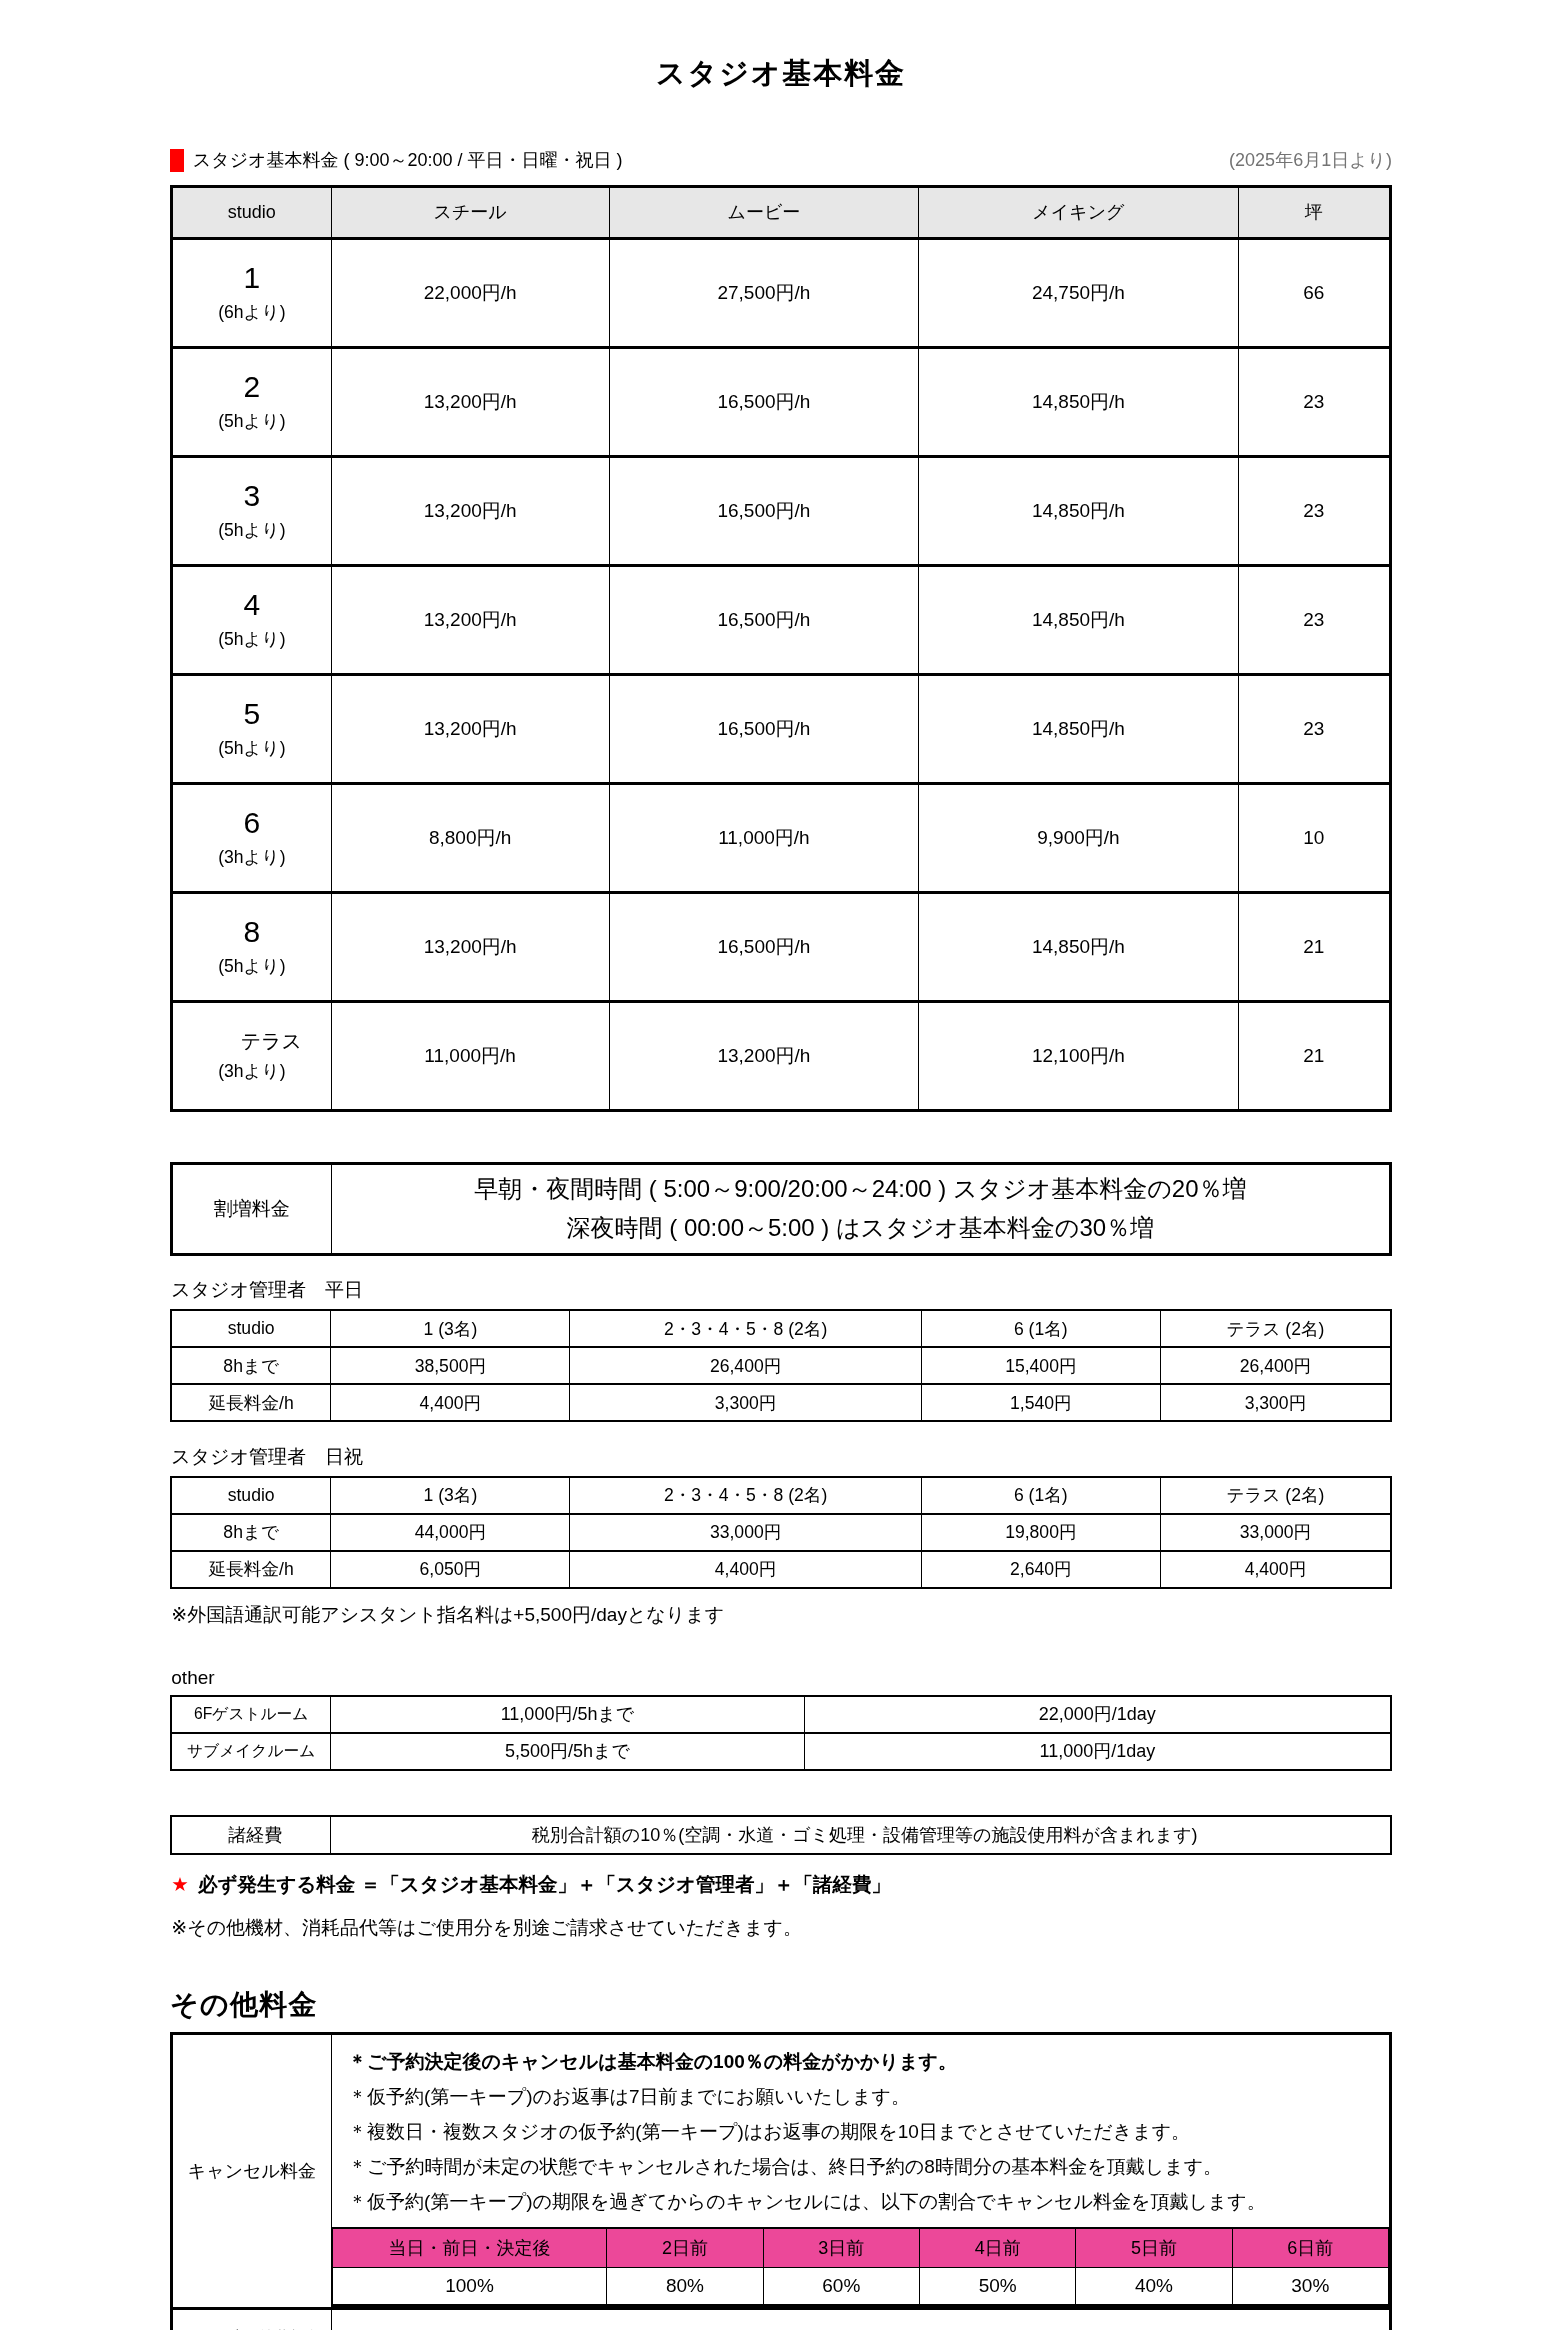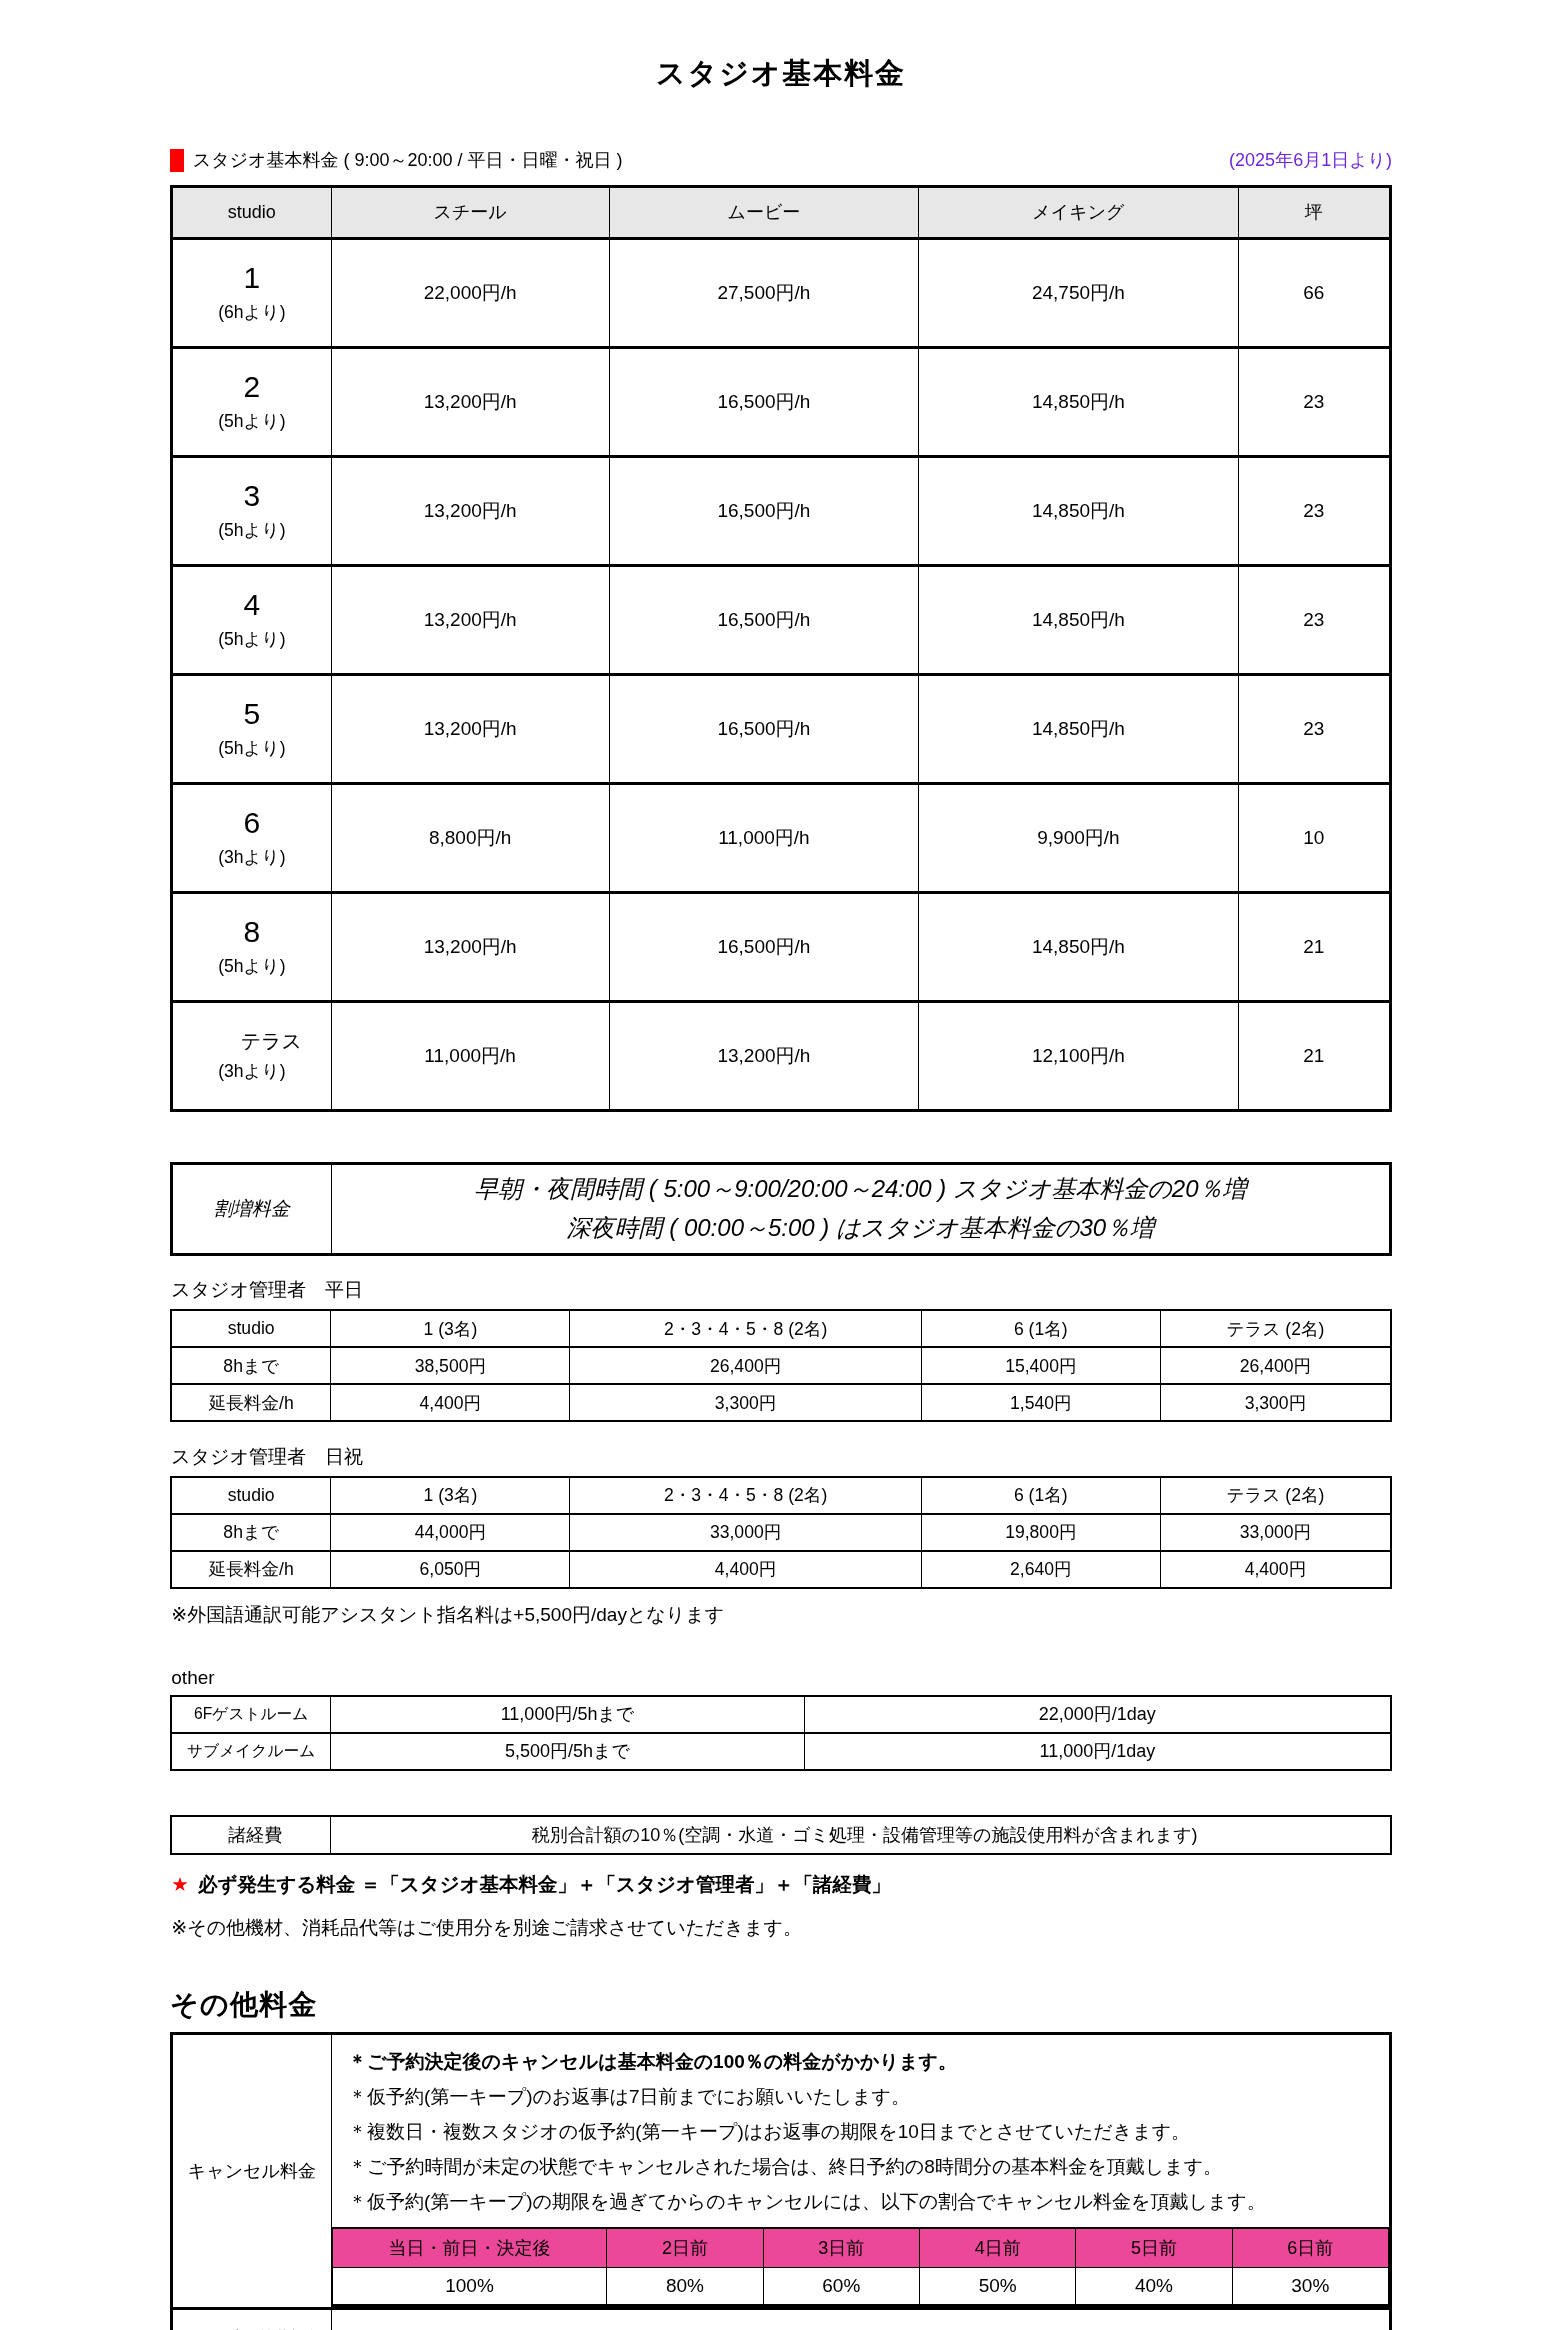"(2025年6月1日より)" .red-text { color: #6d28d9 -> #737373 }
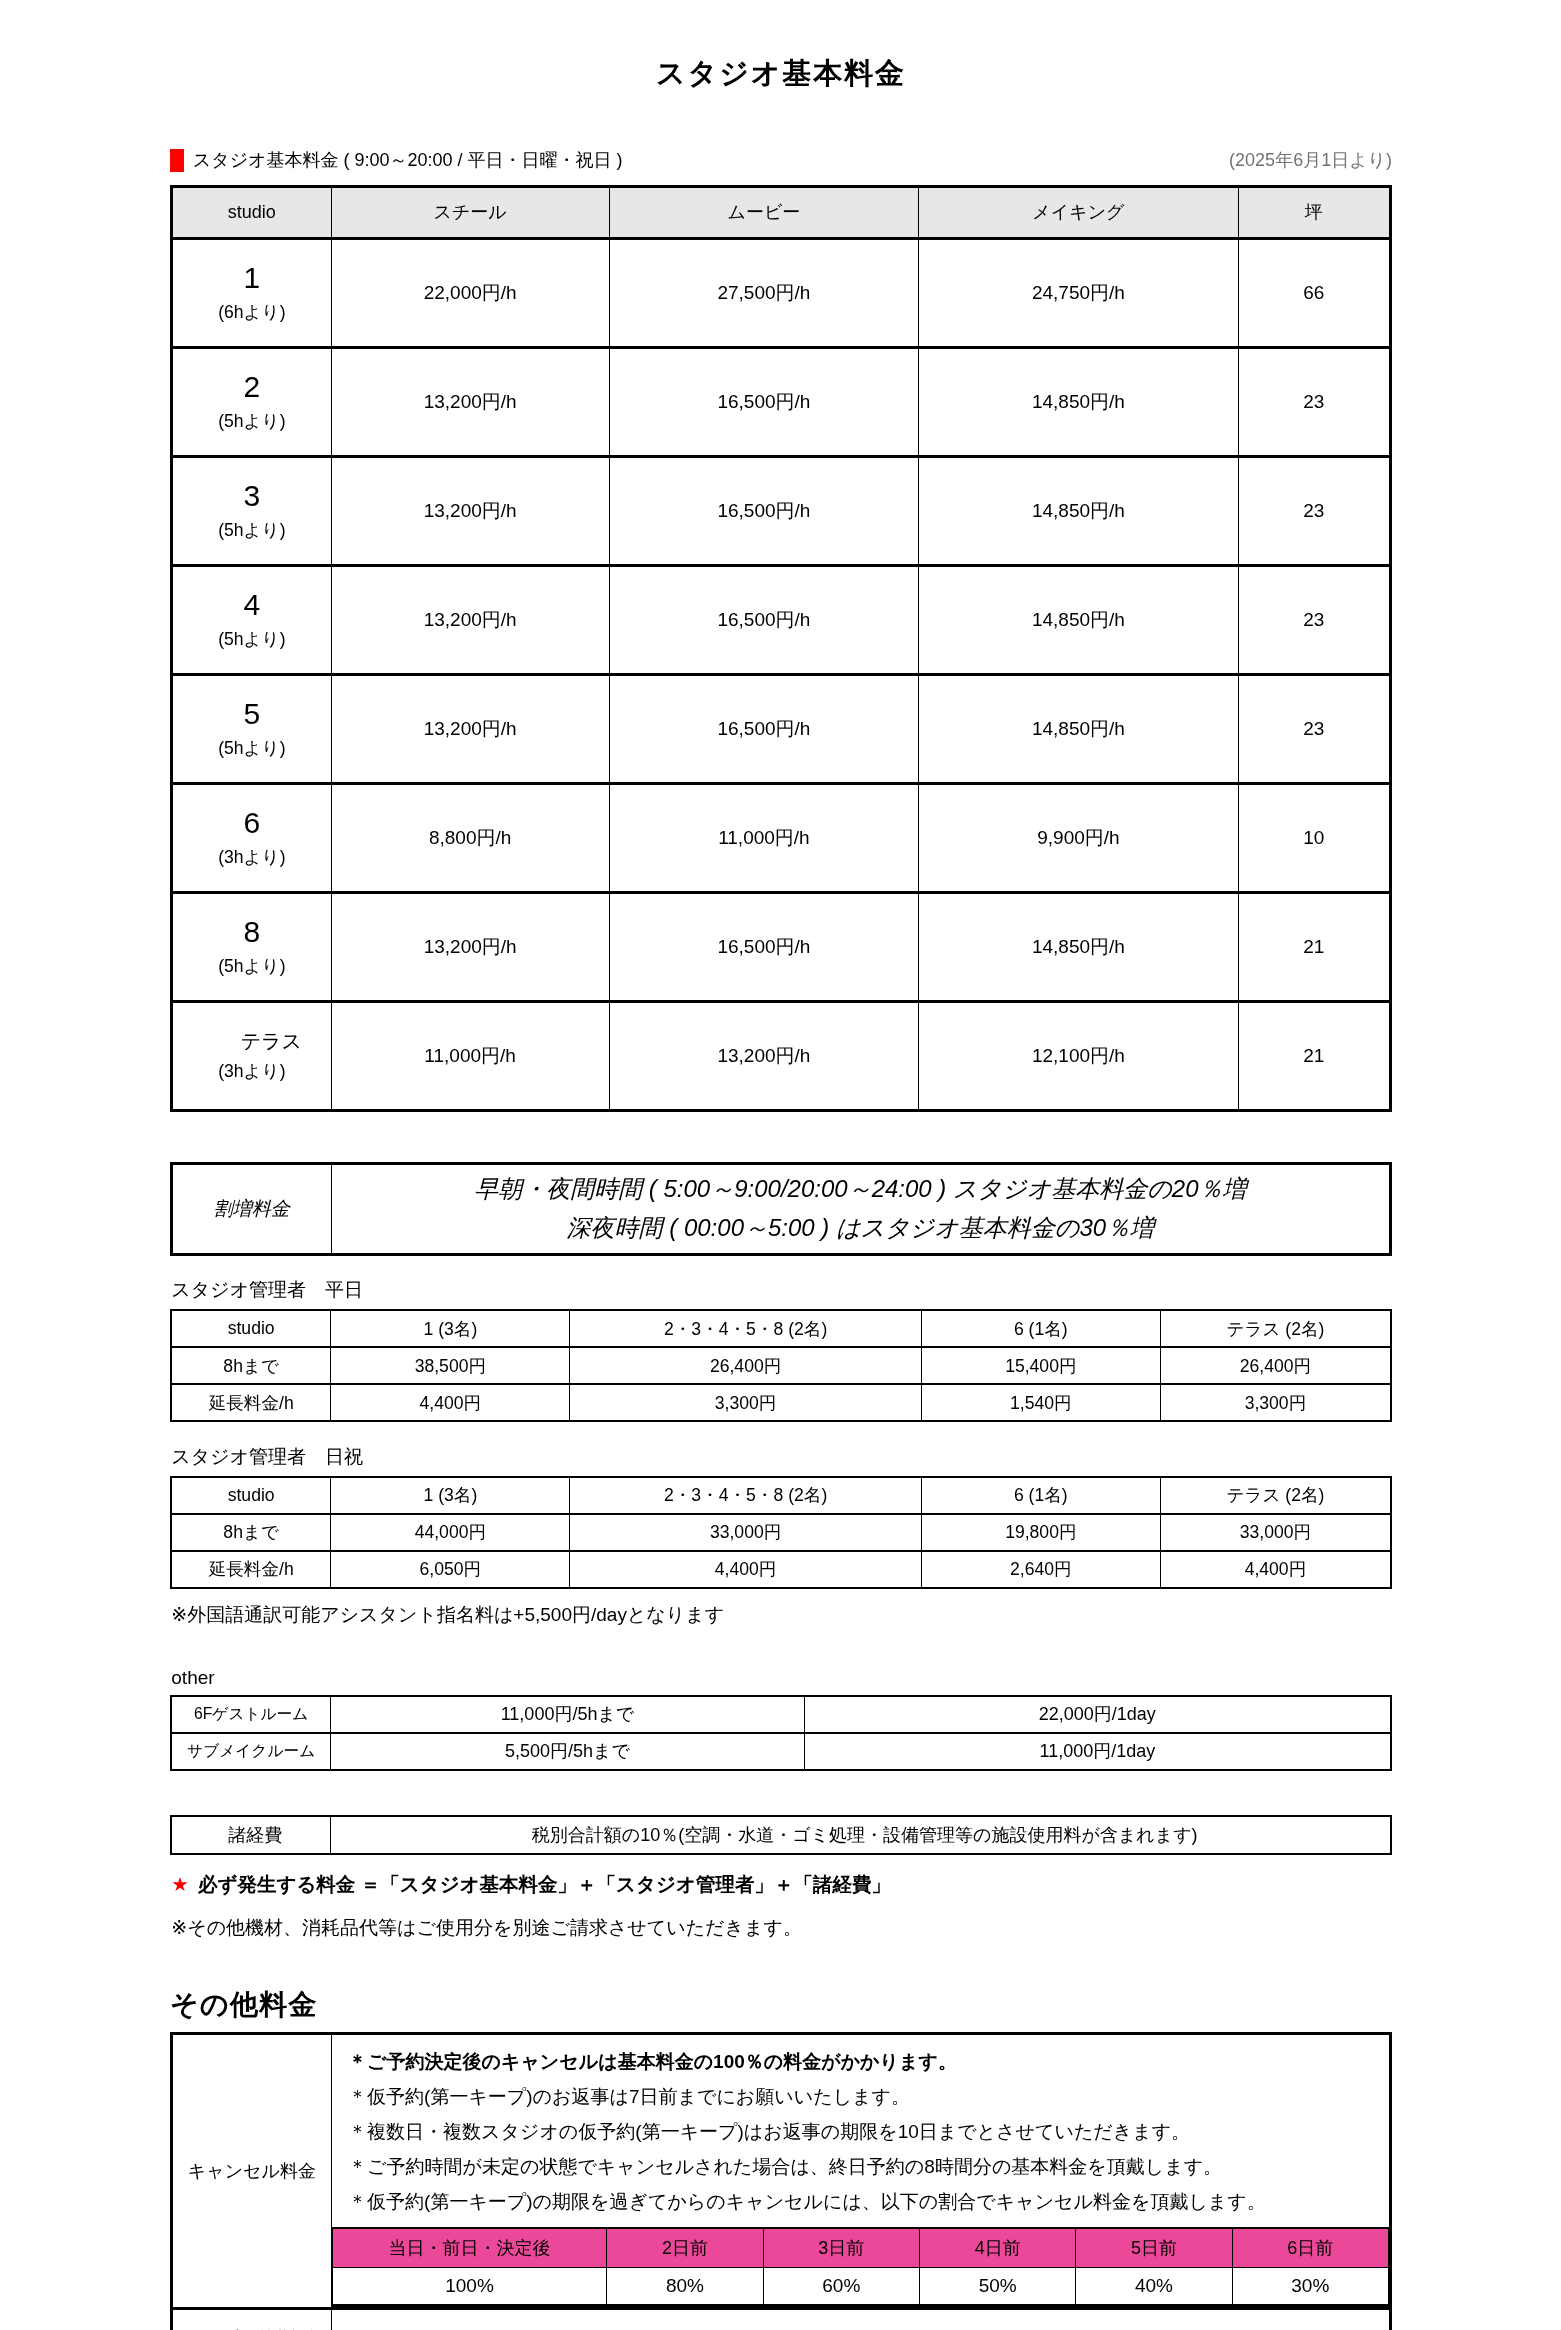"割増料金" .surcharge-table { font-style: italic -> none }
